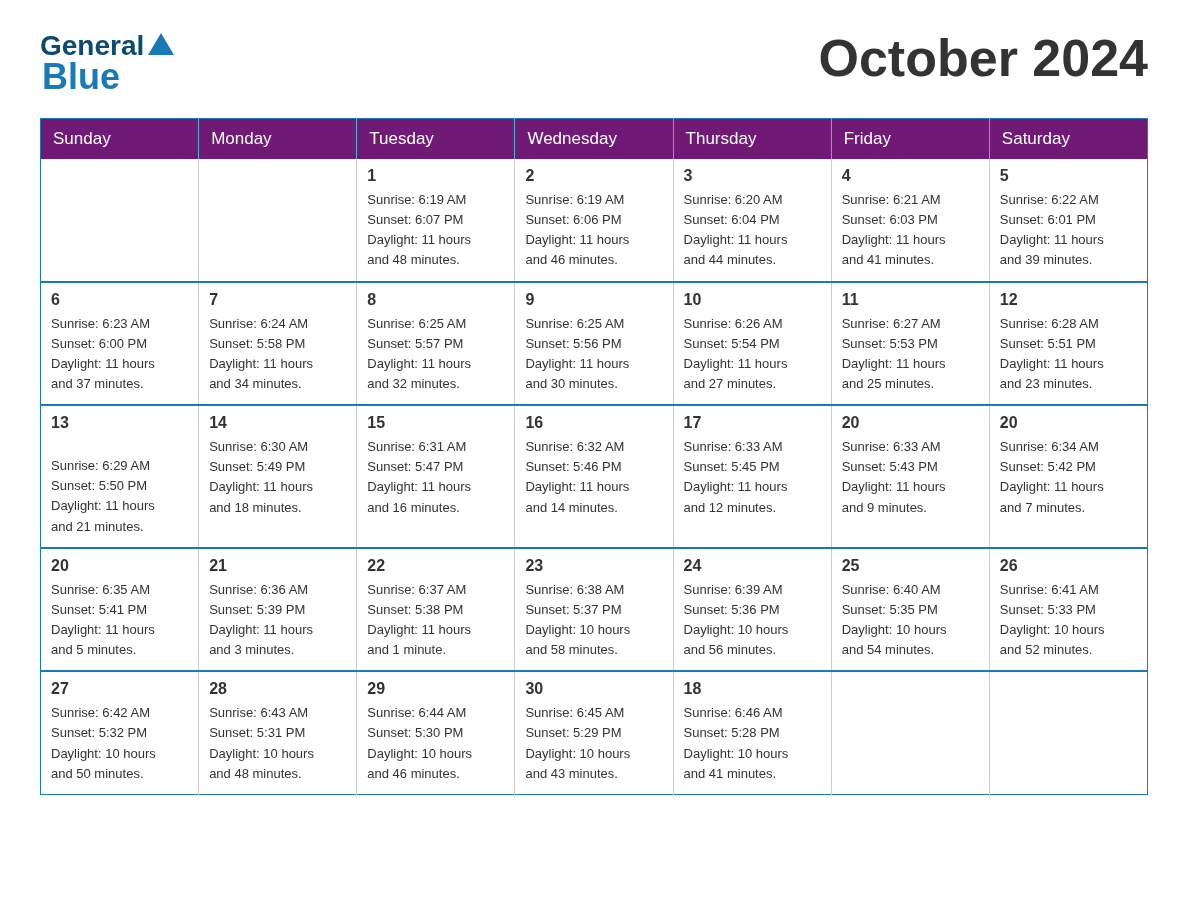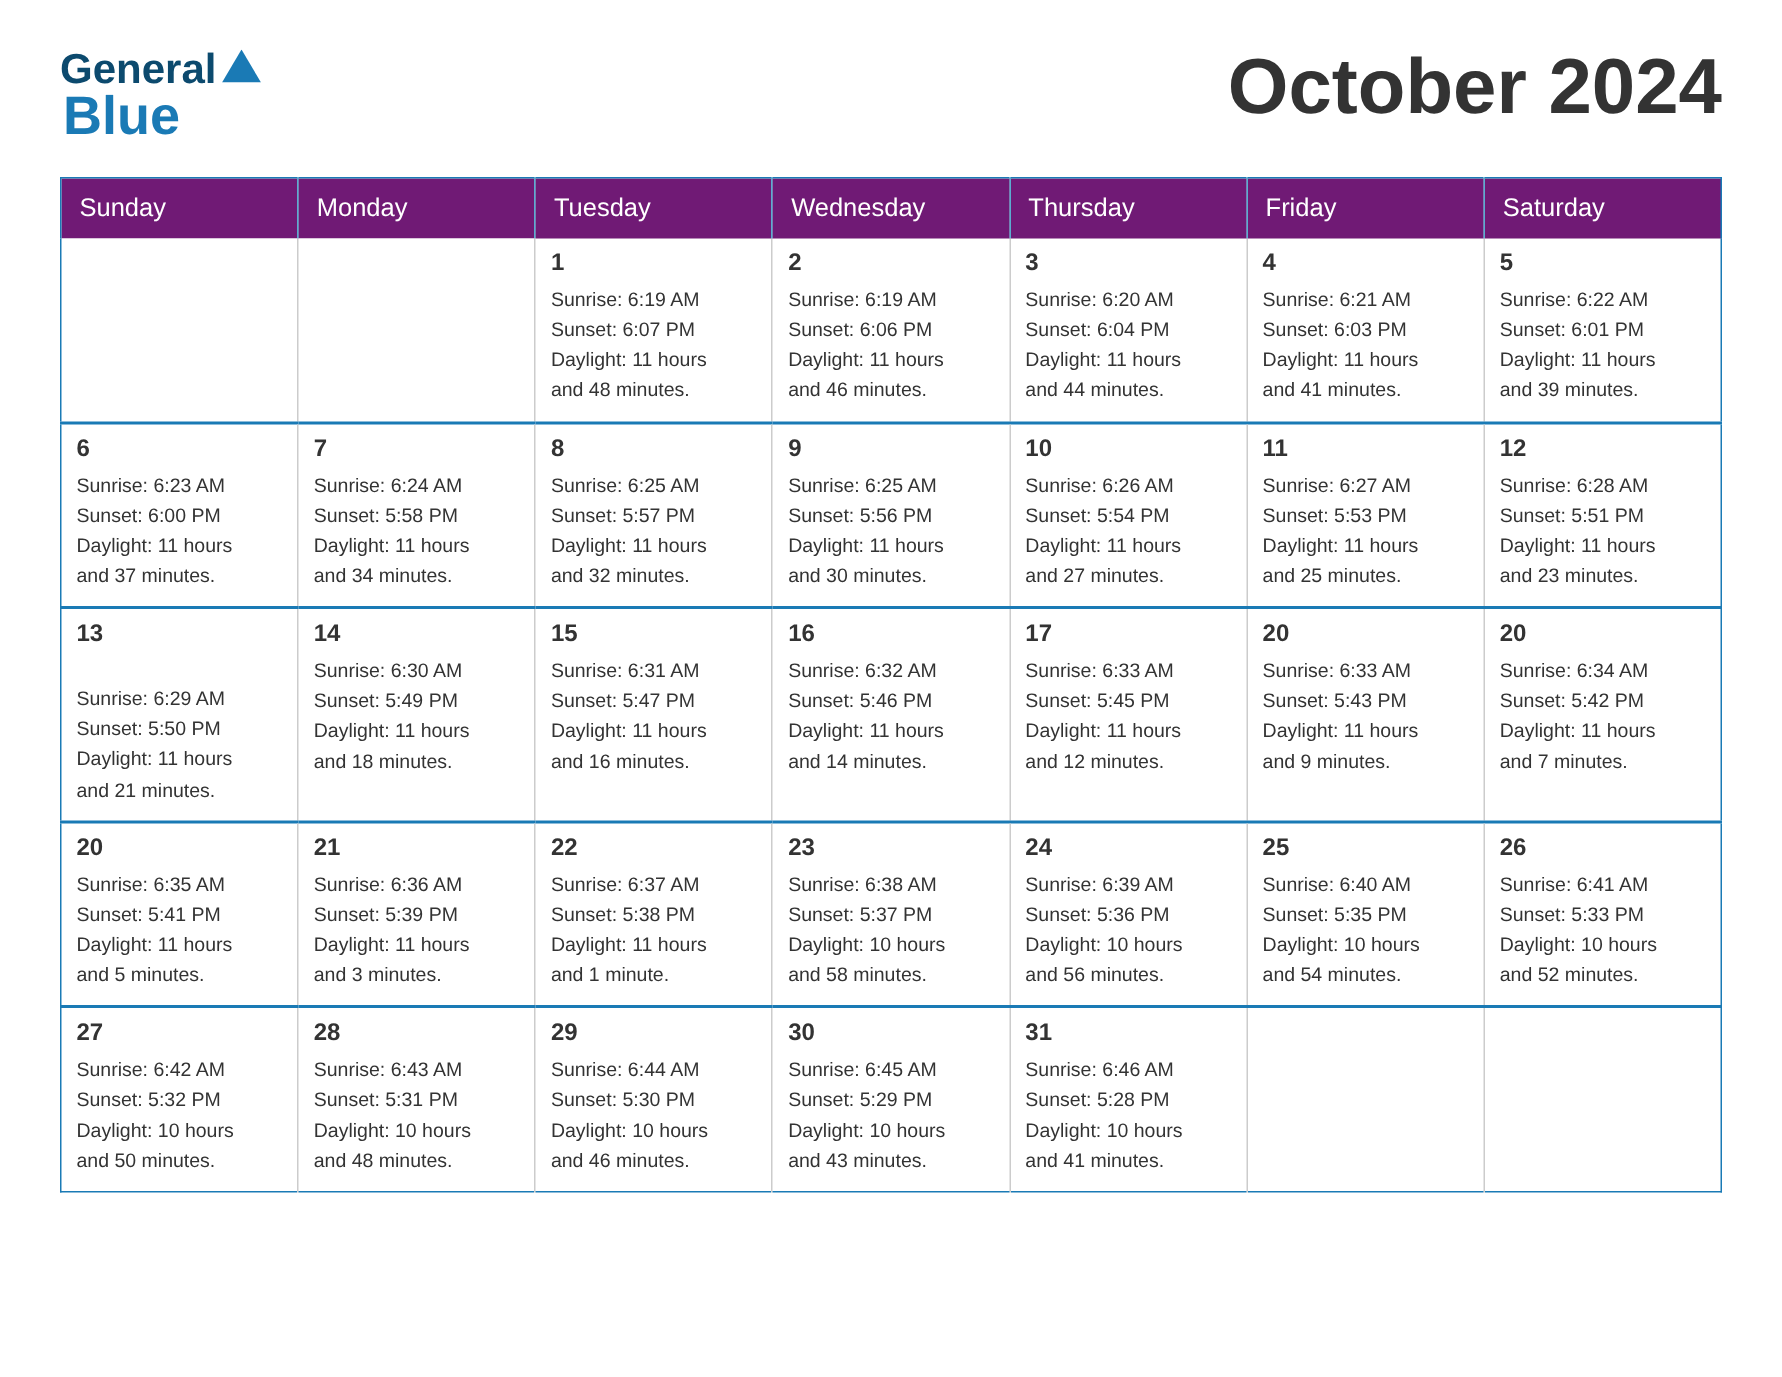"31" span.day-number { text: 31 -> 18 }
